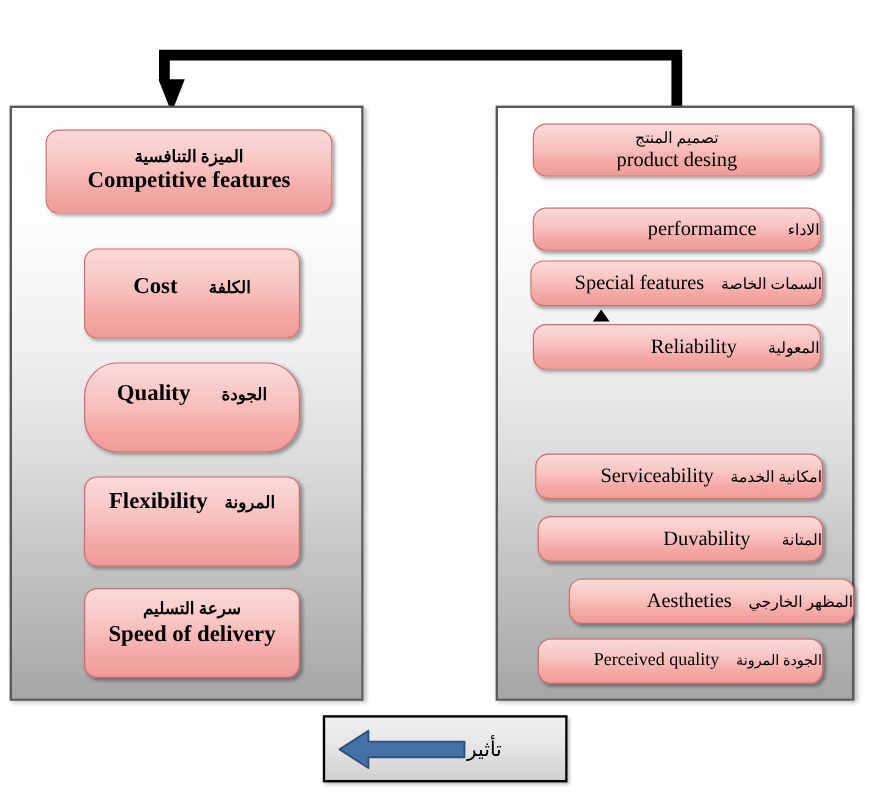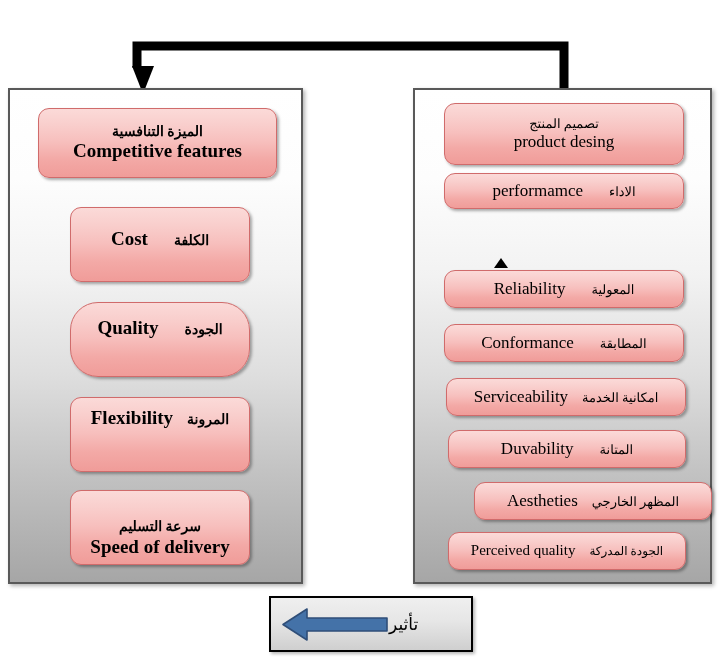"تصميم المنتج" div.pbox { height: 62px -> 44px }
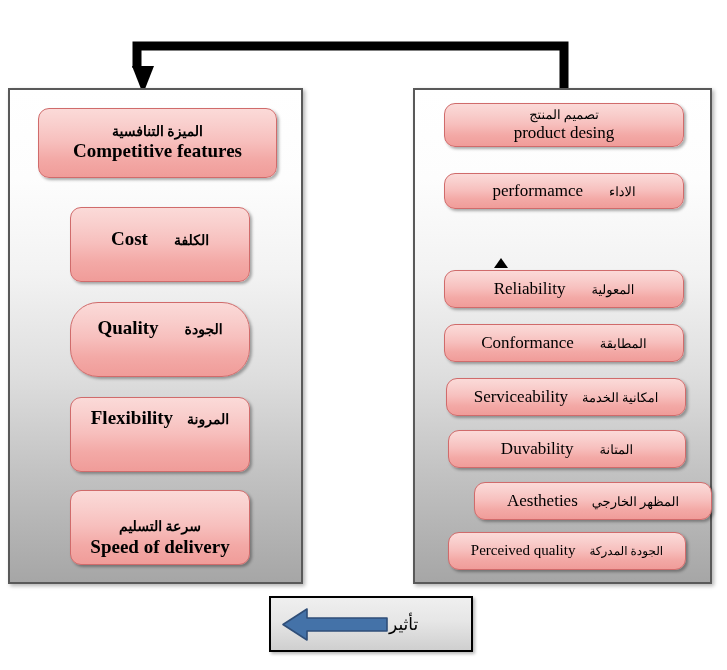"performamce الاداء" .rp .inline { text-align: none -> right }
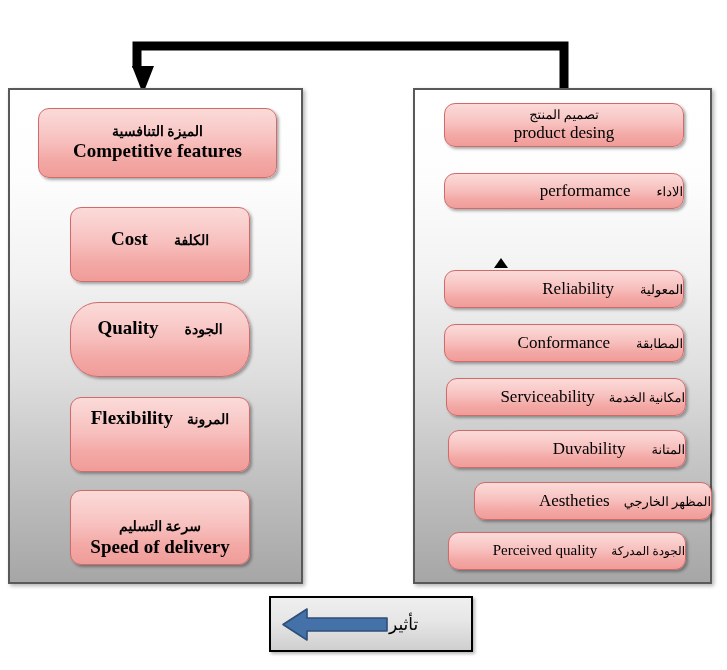"Special features السمات الخاصة" div.pbox { html: none -> <div> <span> <span>Special features</span><span></span><span>السمات الخاصة</span> </span> </div> }
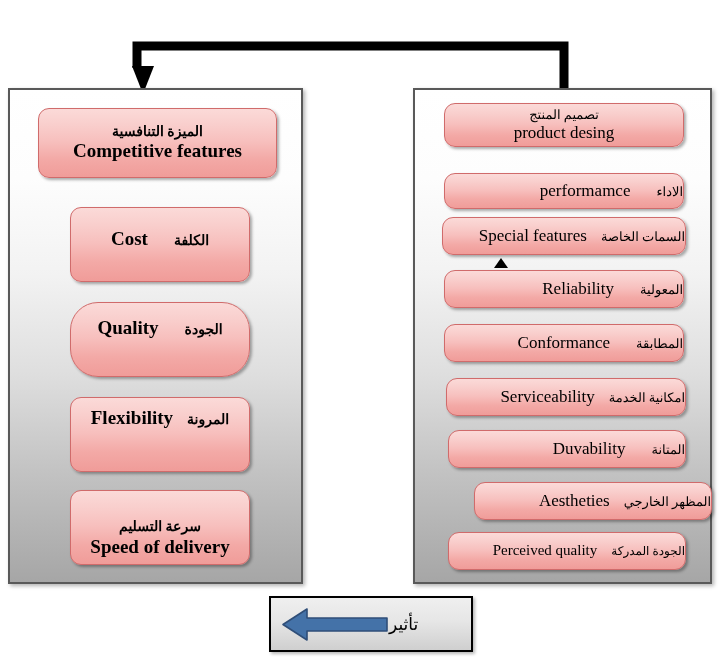"Conformance المطابقة" div.pbox { html: <div> <span> <span>Conformance</span><span></span><span>المطابقة</span> </span> </div> -> none }
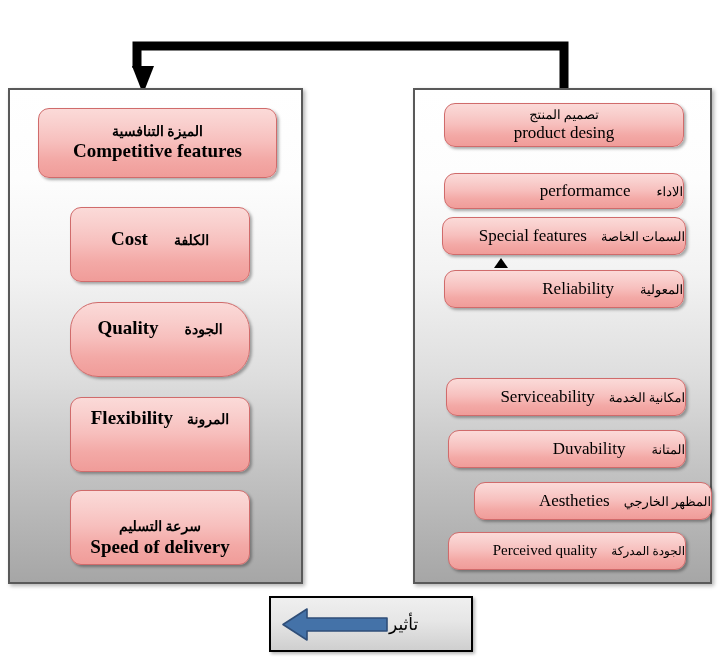"سرعة التسليم" div.pbox { padding-top: 28px -> 10px }
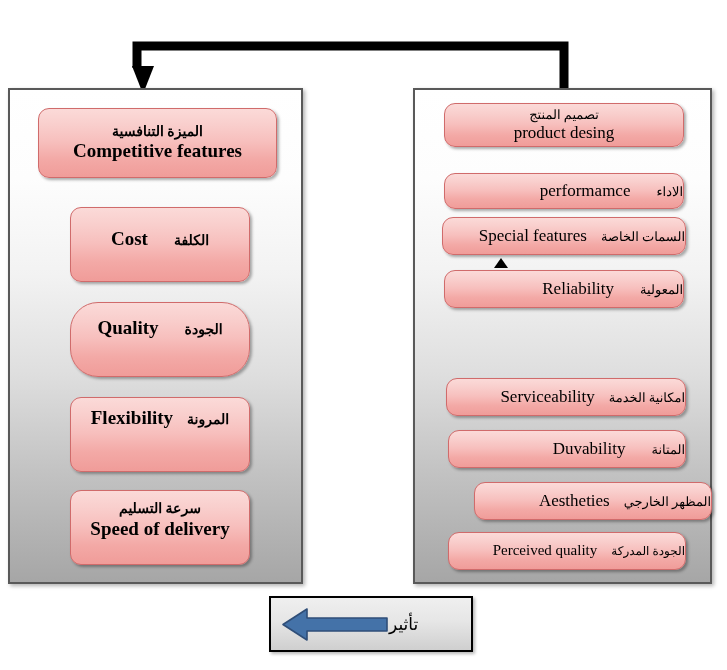"الجودة المدركة" span.ar-in { text: المدركة -> المرونة }
